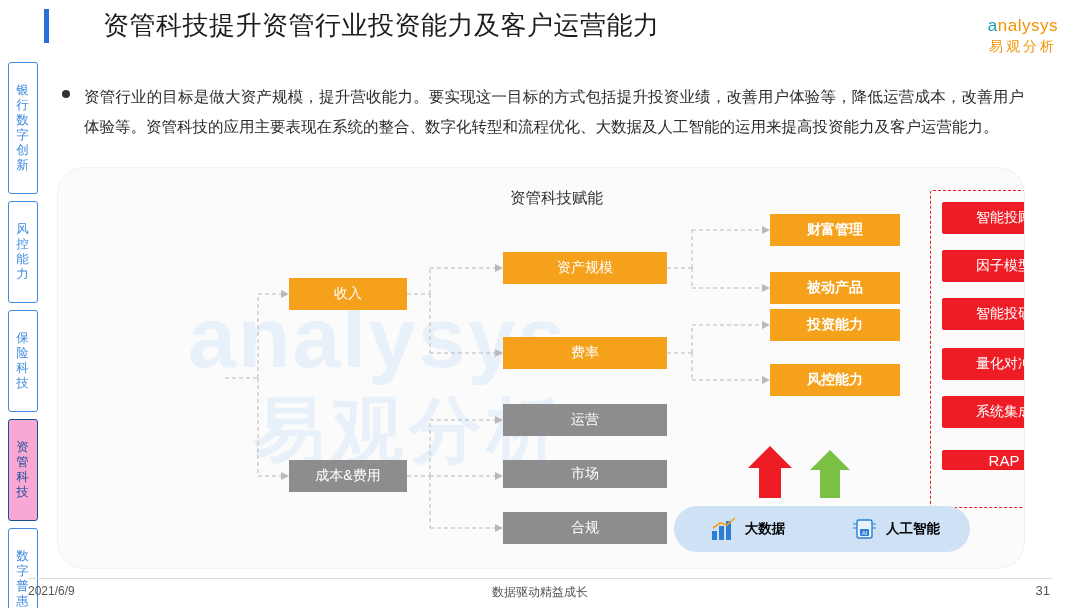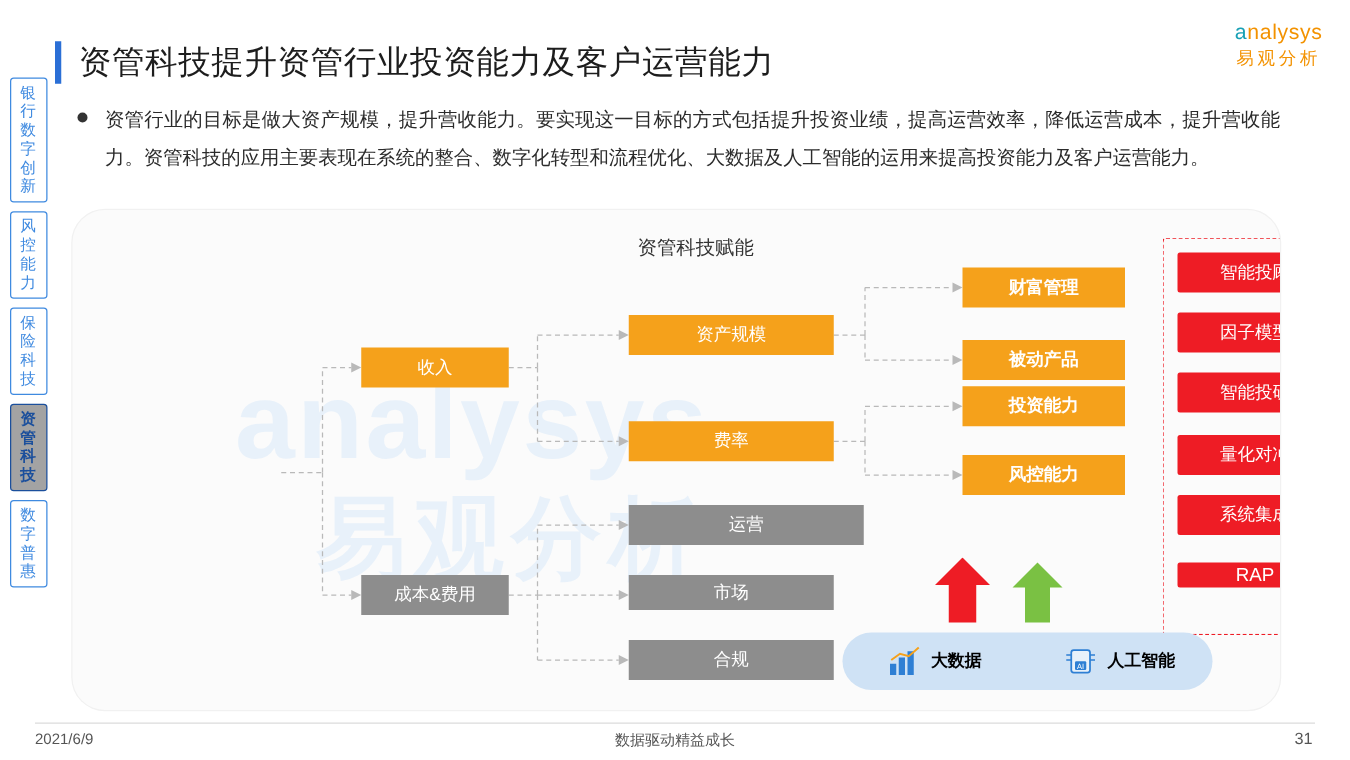"资管科技提升资管行业投资能力及客户运营能力" .title-bar { gap: none -> 40px; top: 32px -> 8px }
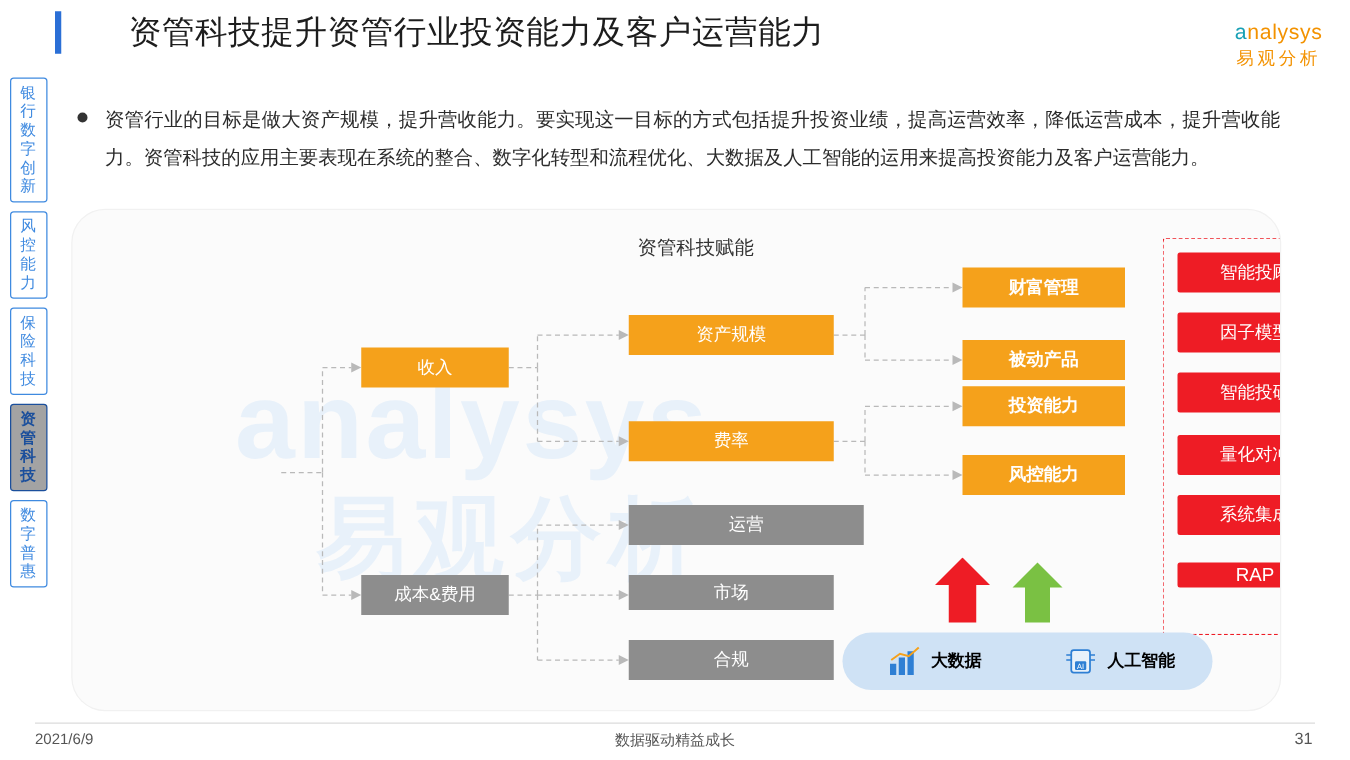"银行数字创新" .sidetab { padding: 4px 2px -> 20px 2px }
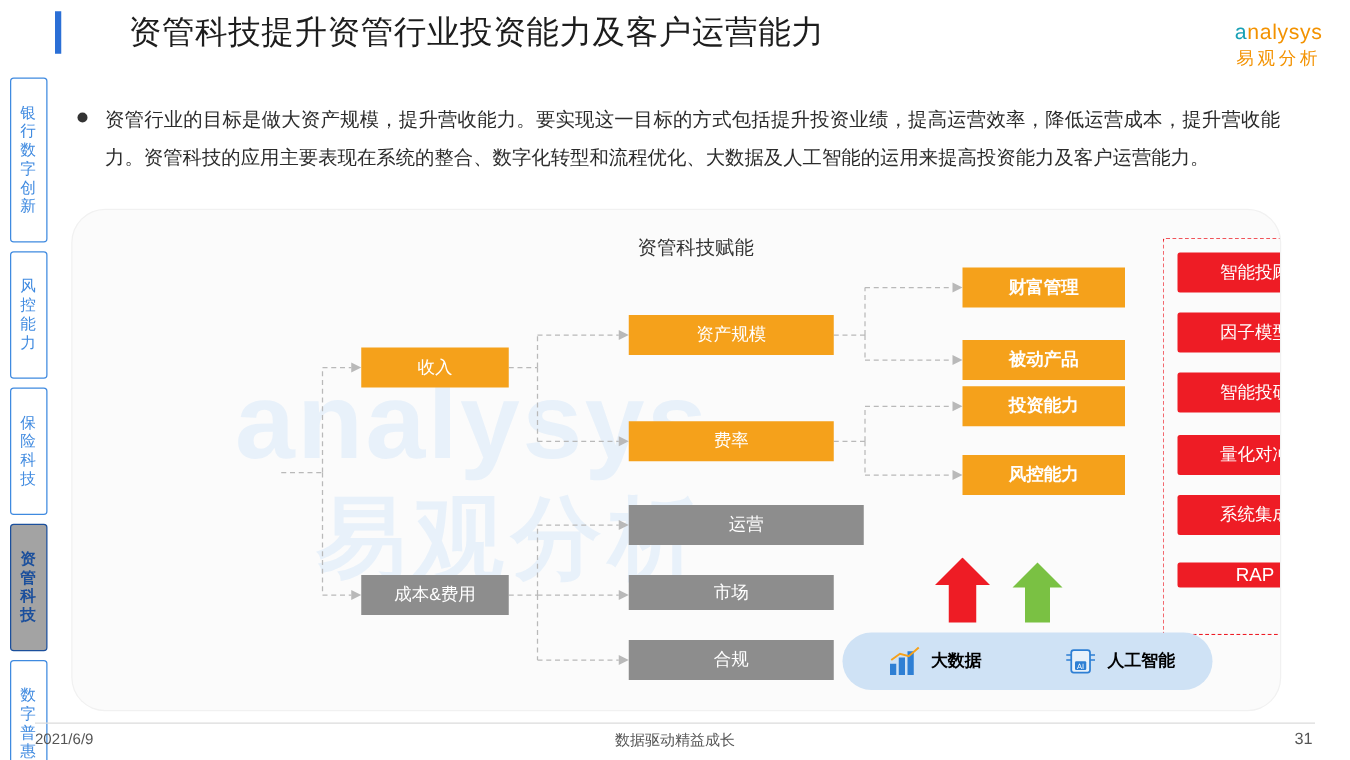"资管行业的目标是做大资产规模，提升营收能力。要实现这一目标的方式包括提升投资业绩" div.para { text: 提高运营效率，降低运营成本，提升营收能力 -> 改善用户体验等，降低运营成本，改善用户体验等 }
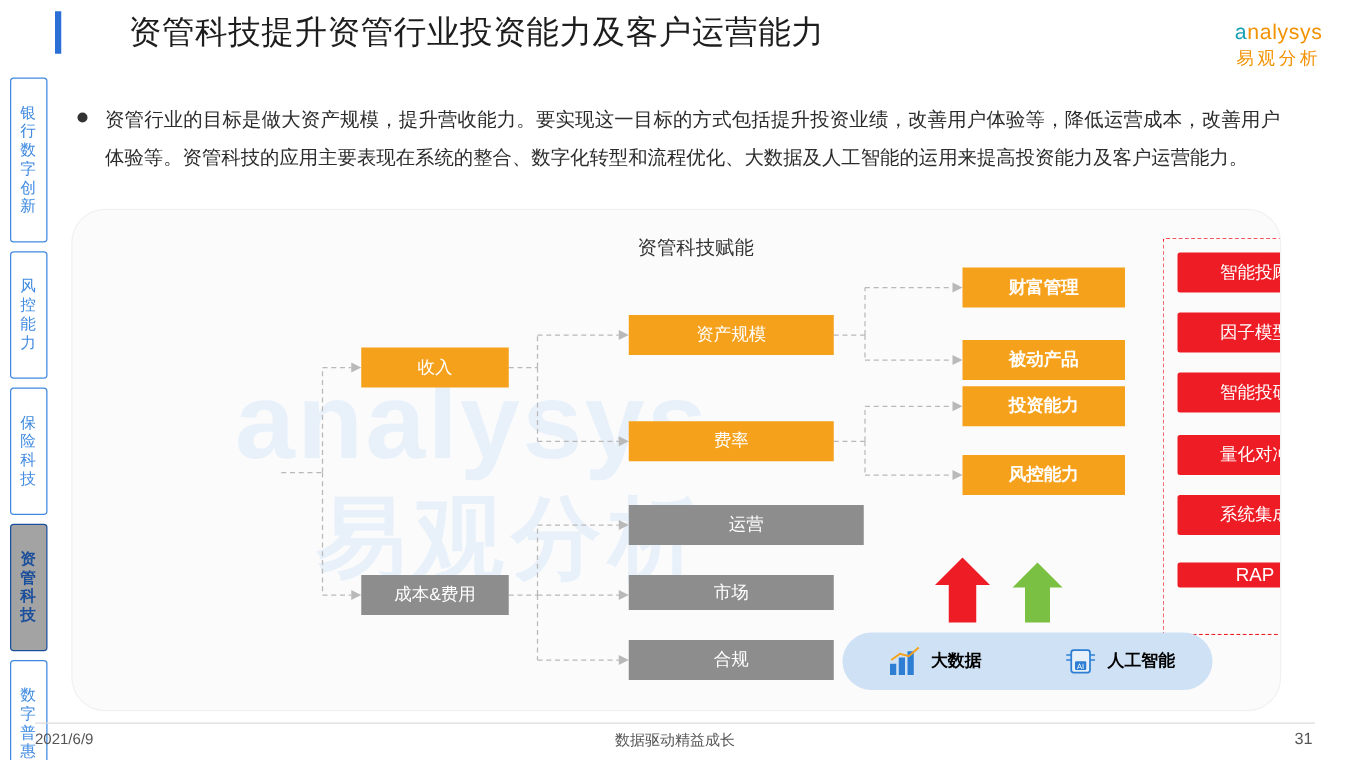"运营" div.node { width: 188px -> 164px }
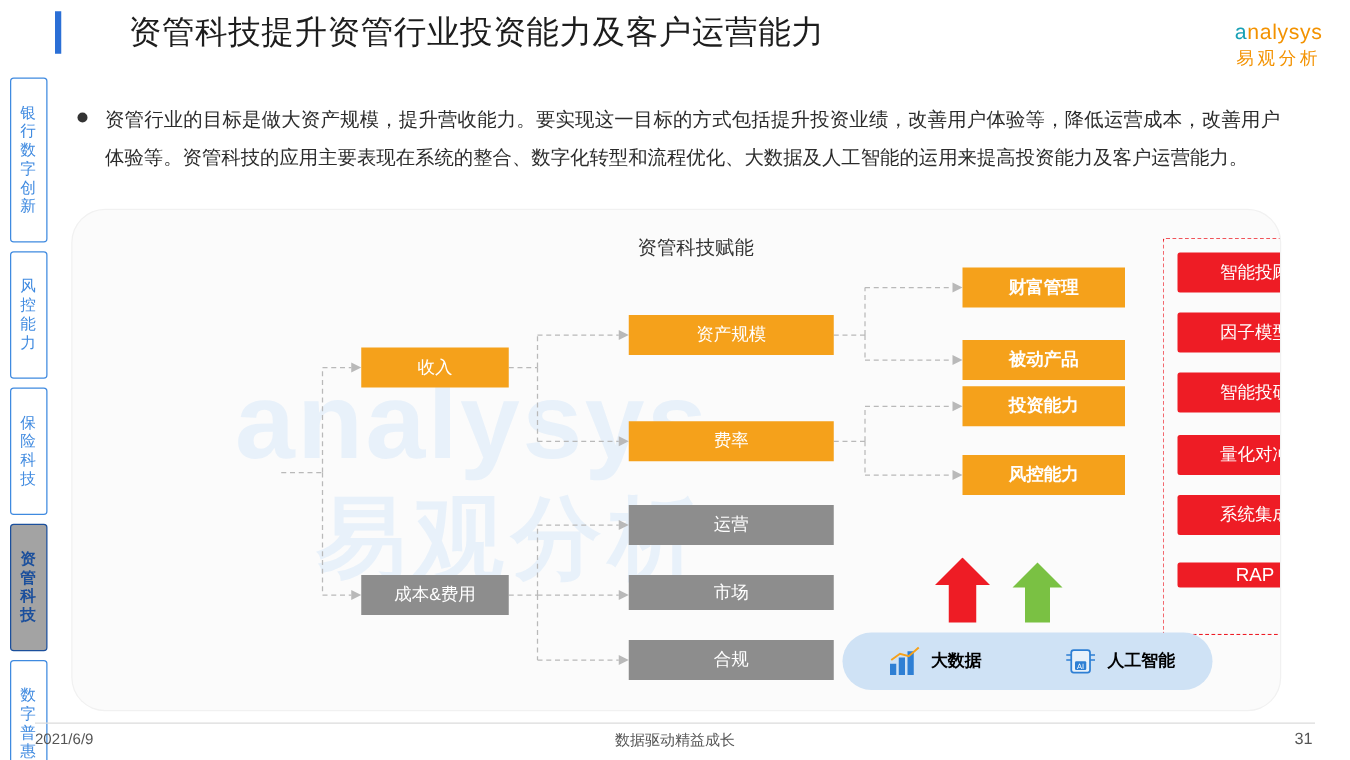"资管科技" .sidetab.active { background: #a3a3a3 -> #f9a8d4; font-weight: bold -> normal }
